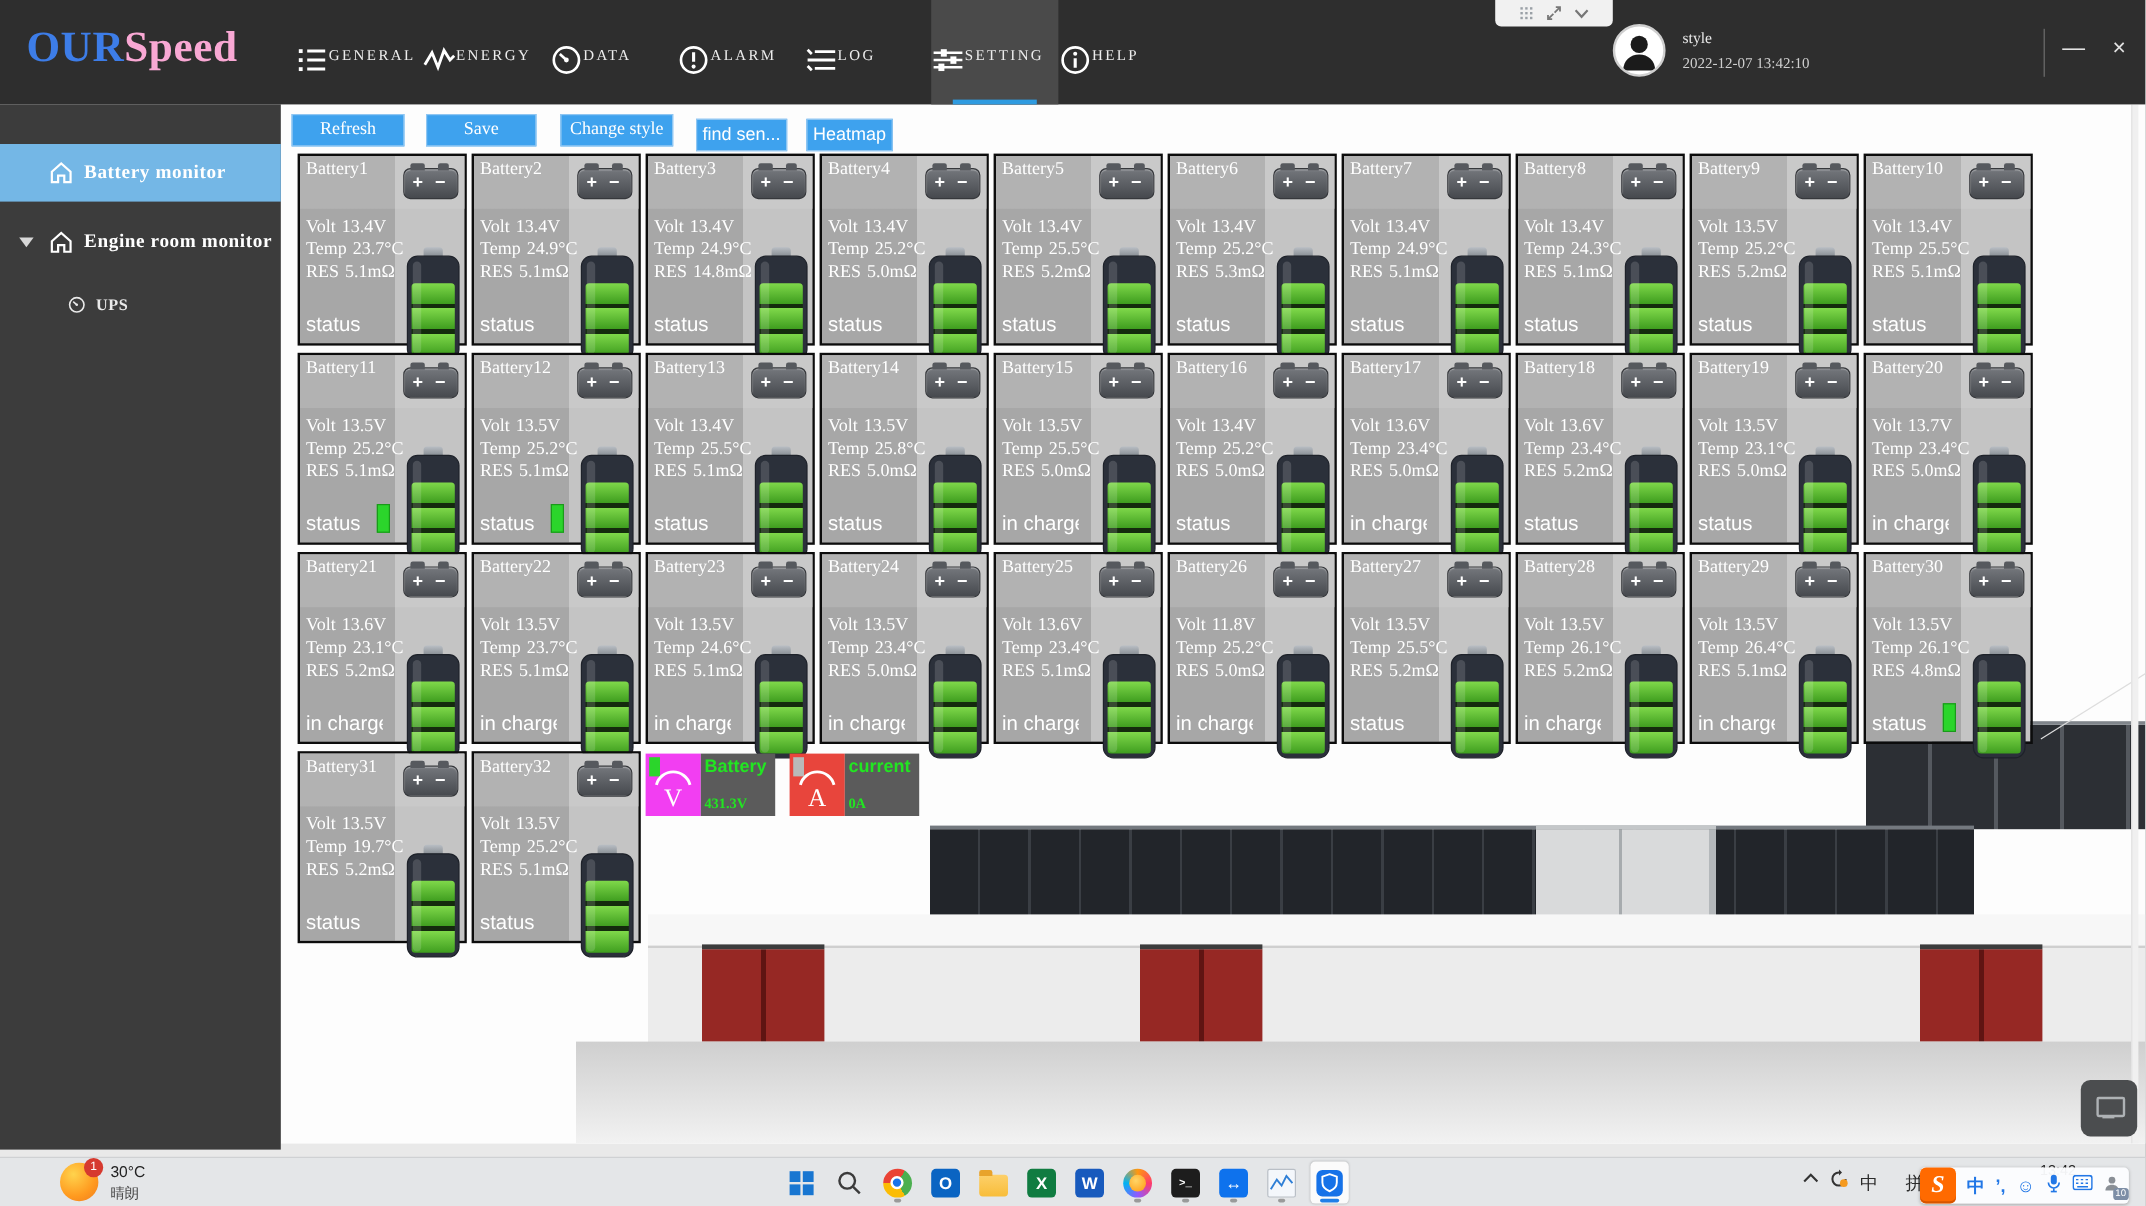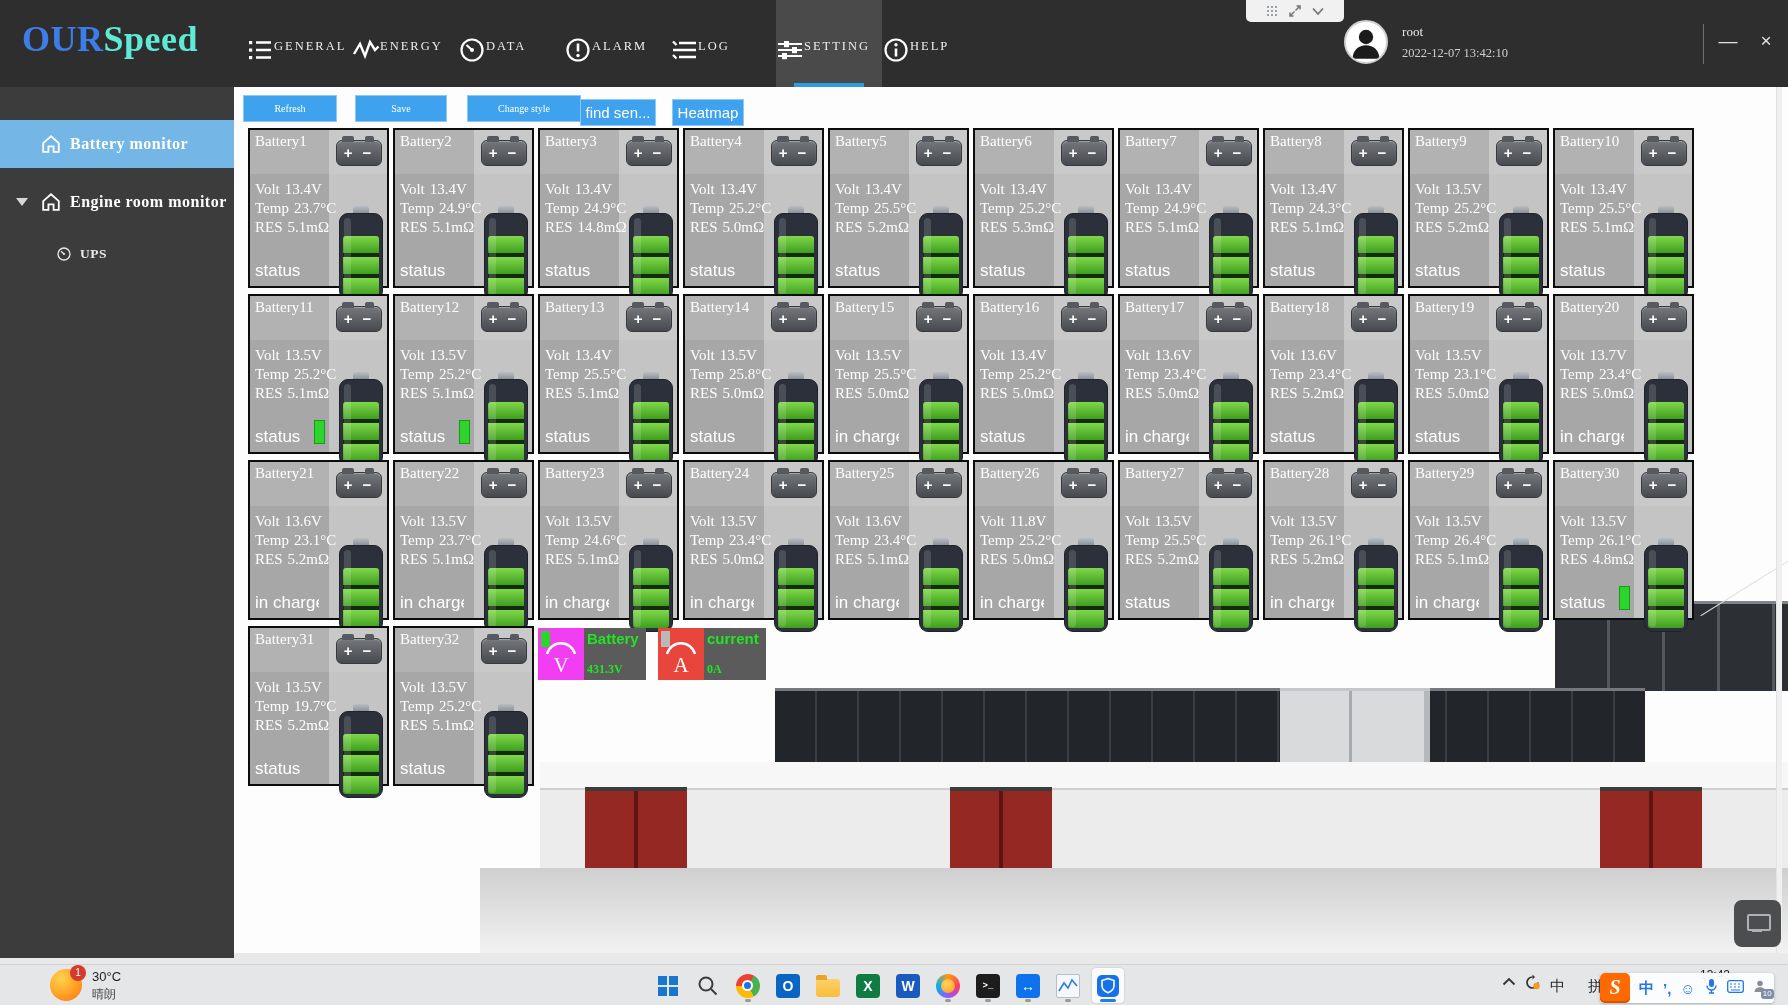"Speed" .logo .l2 { color: #5eead4 -> #f9a8d4 }
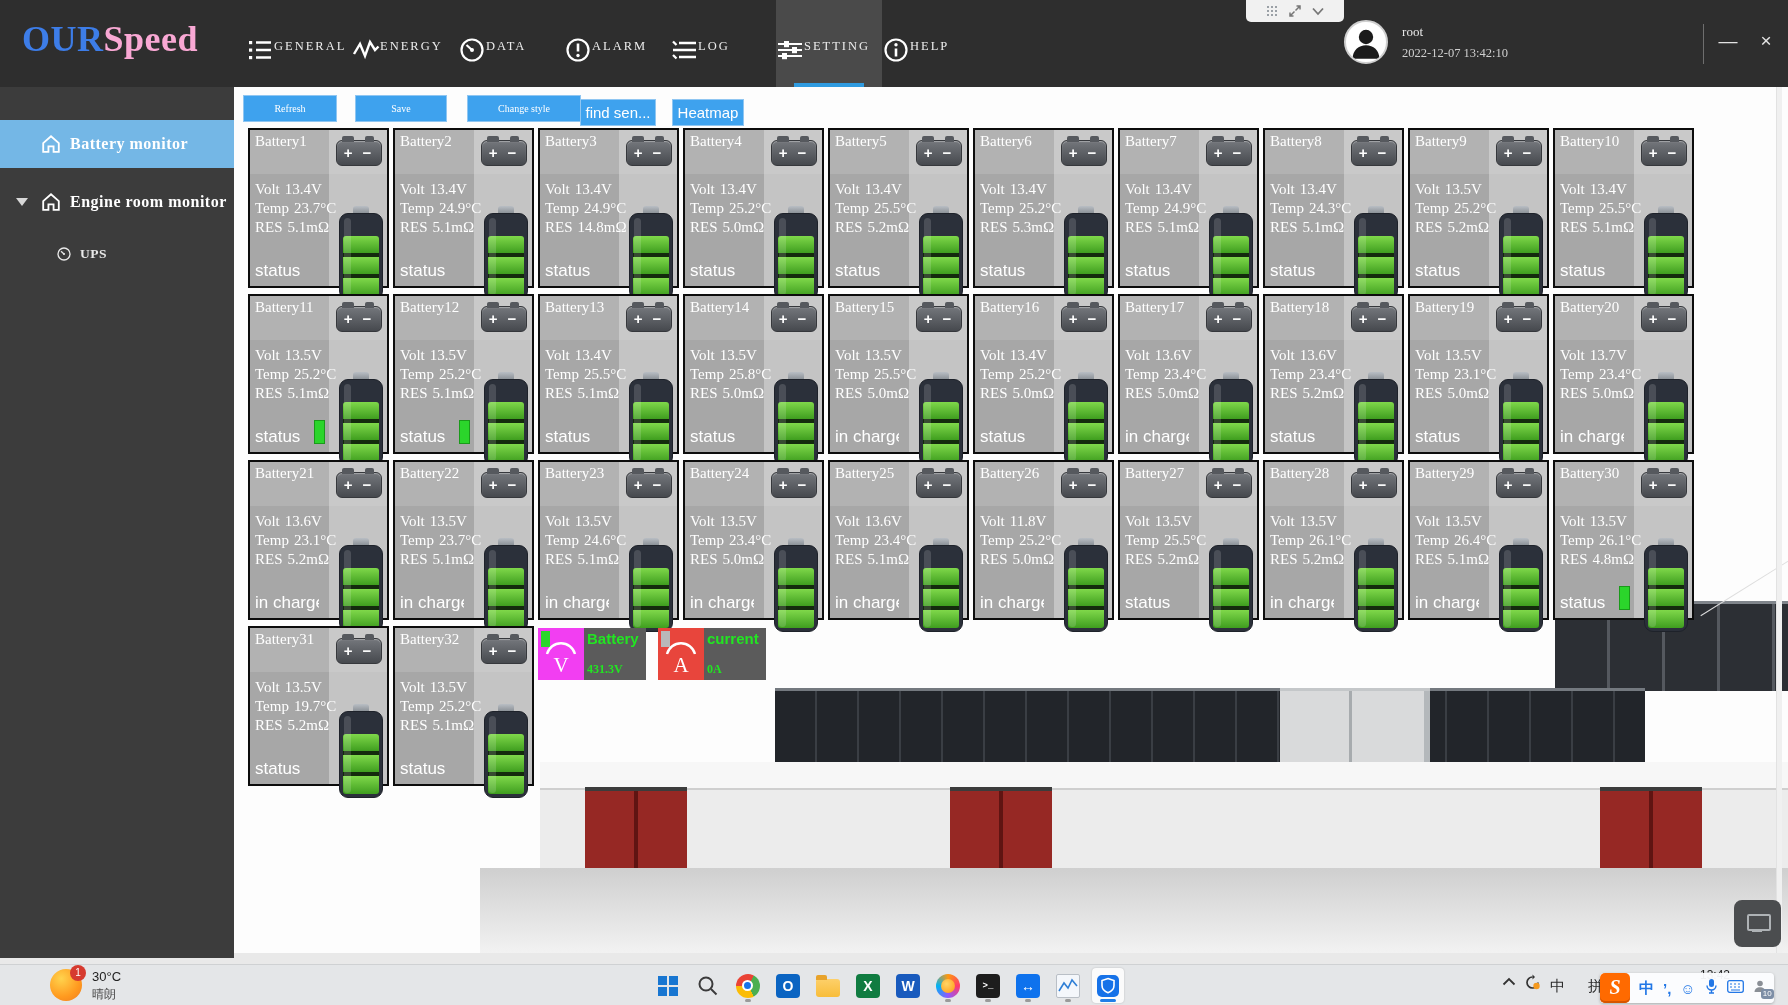"root" div.user-name { text: root -> style }
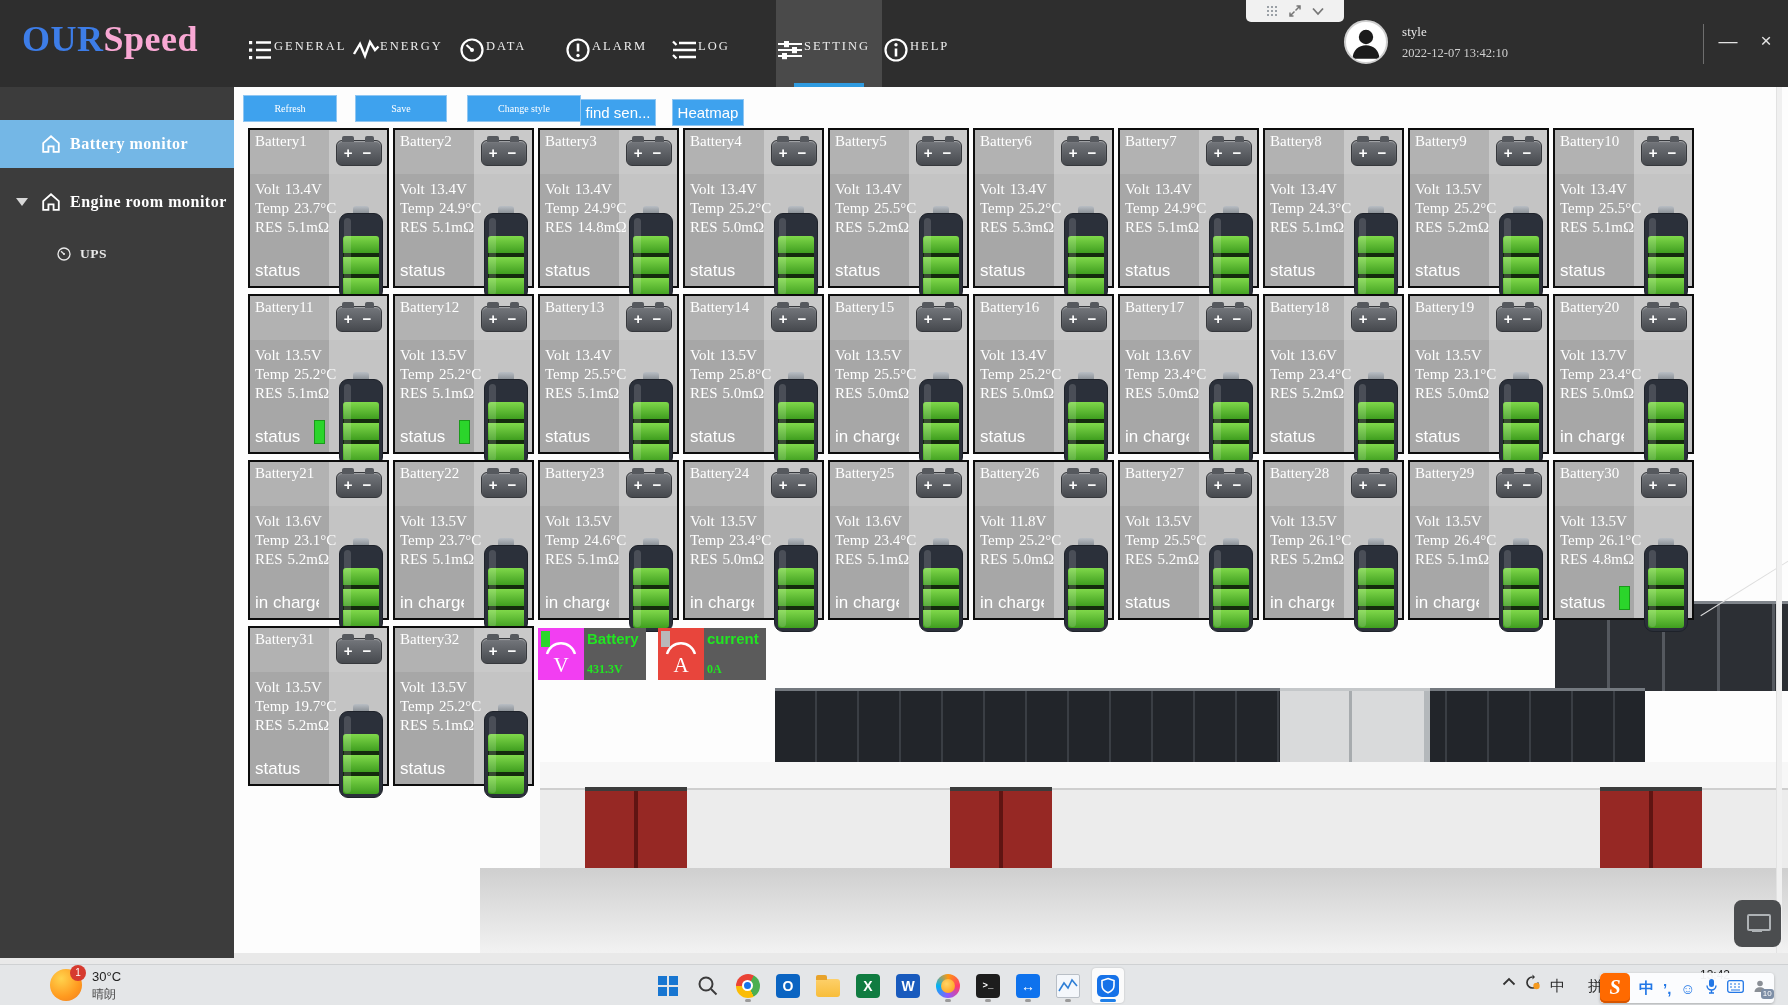"Refresh" .btn { font-size: 10px -> 15px }
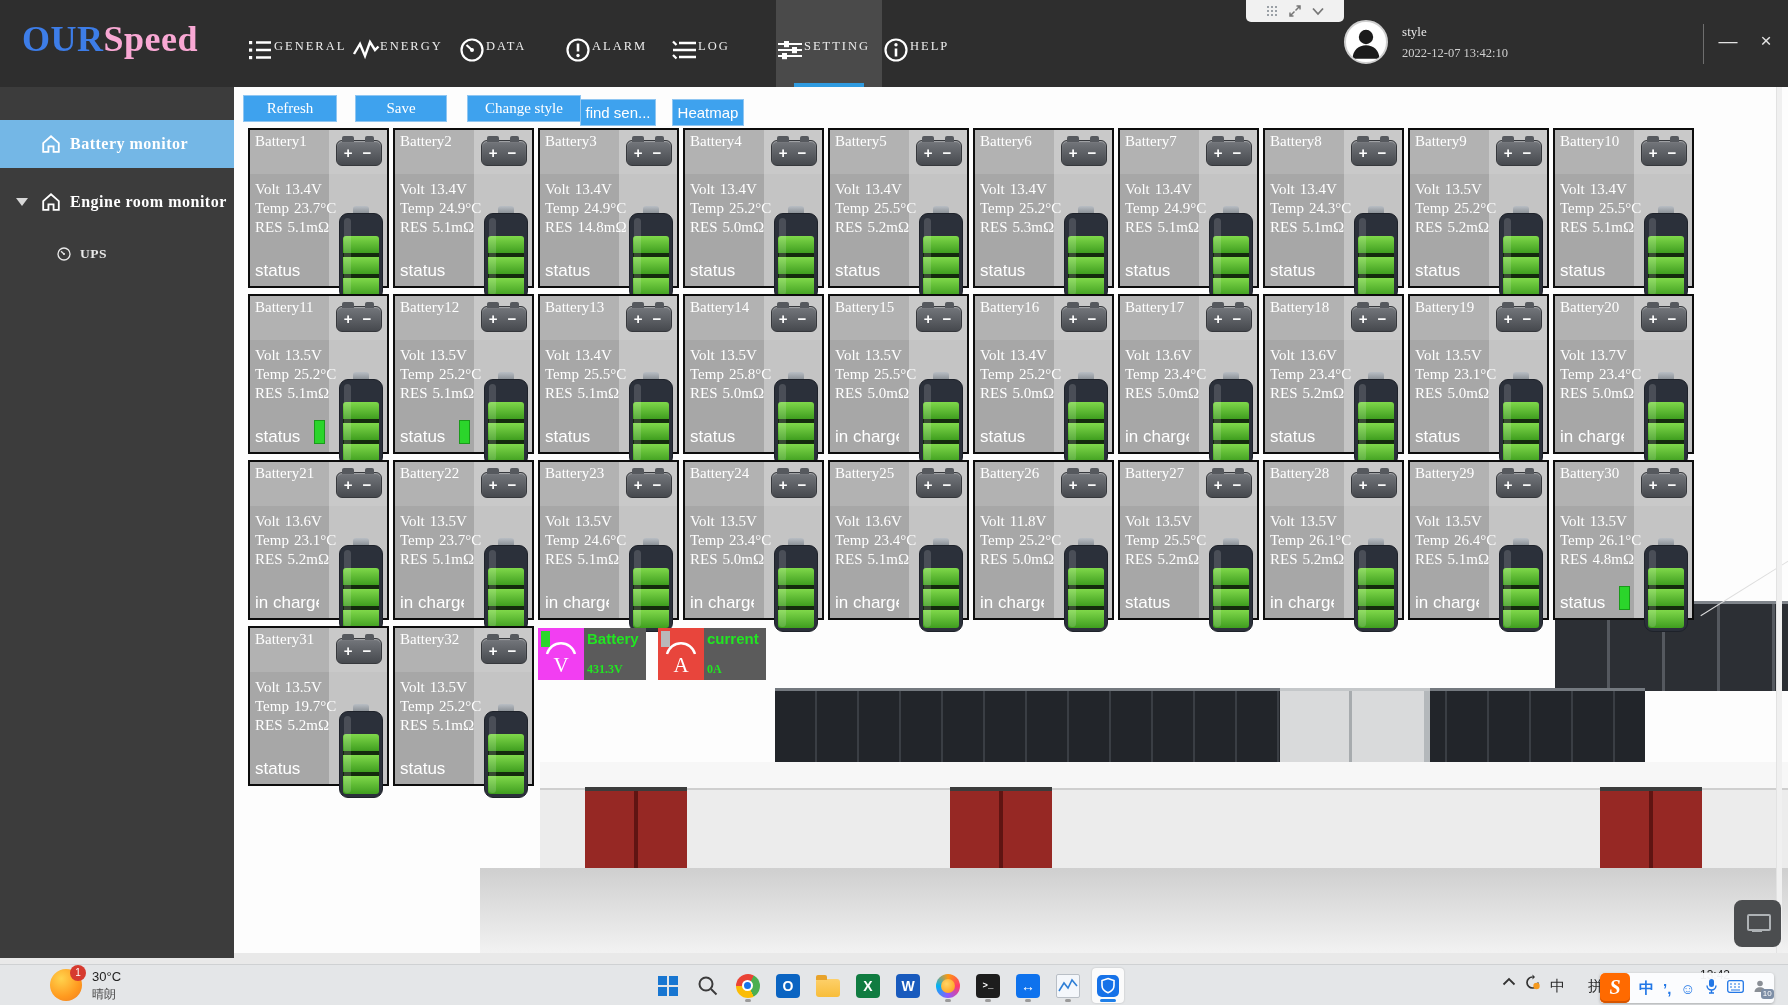"Change style" button.btn { width: 114px -> 94px }
